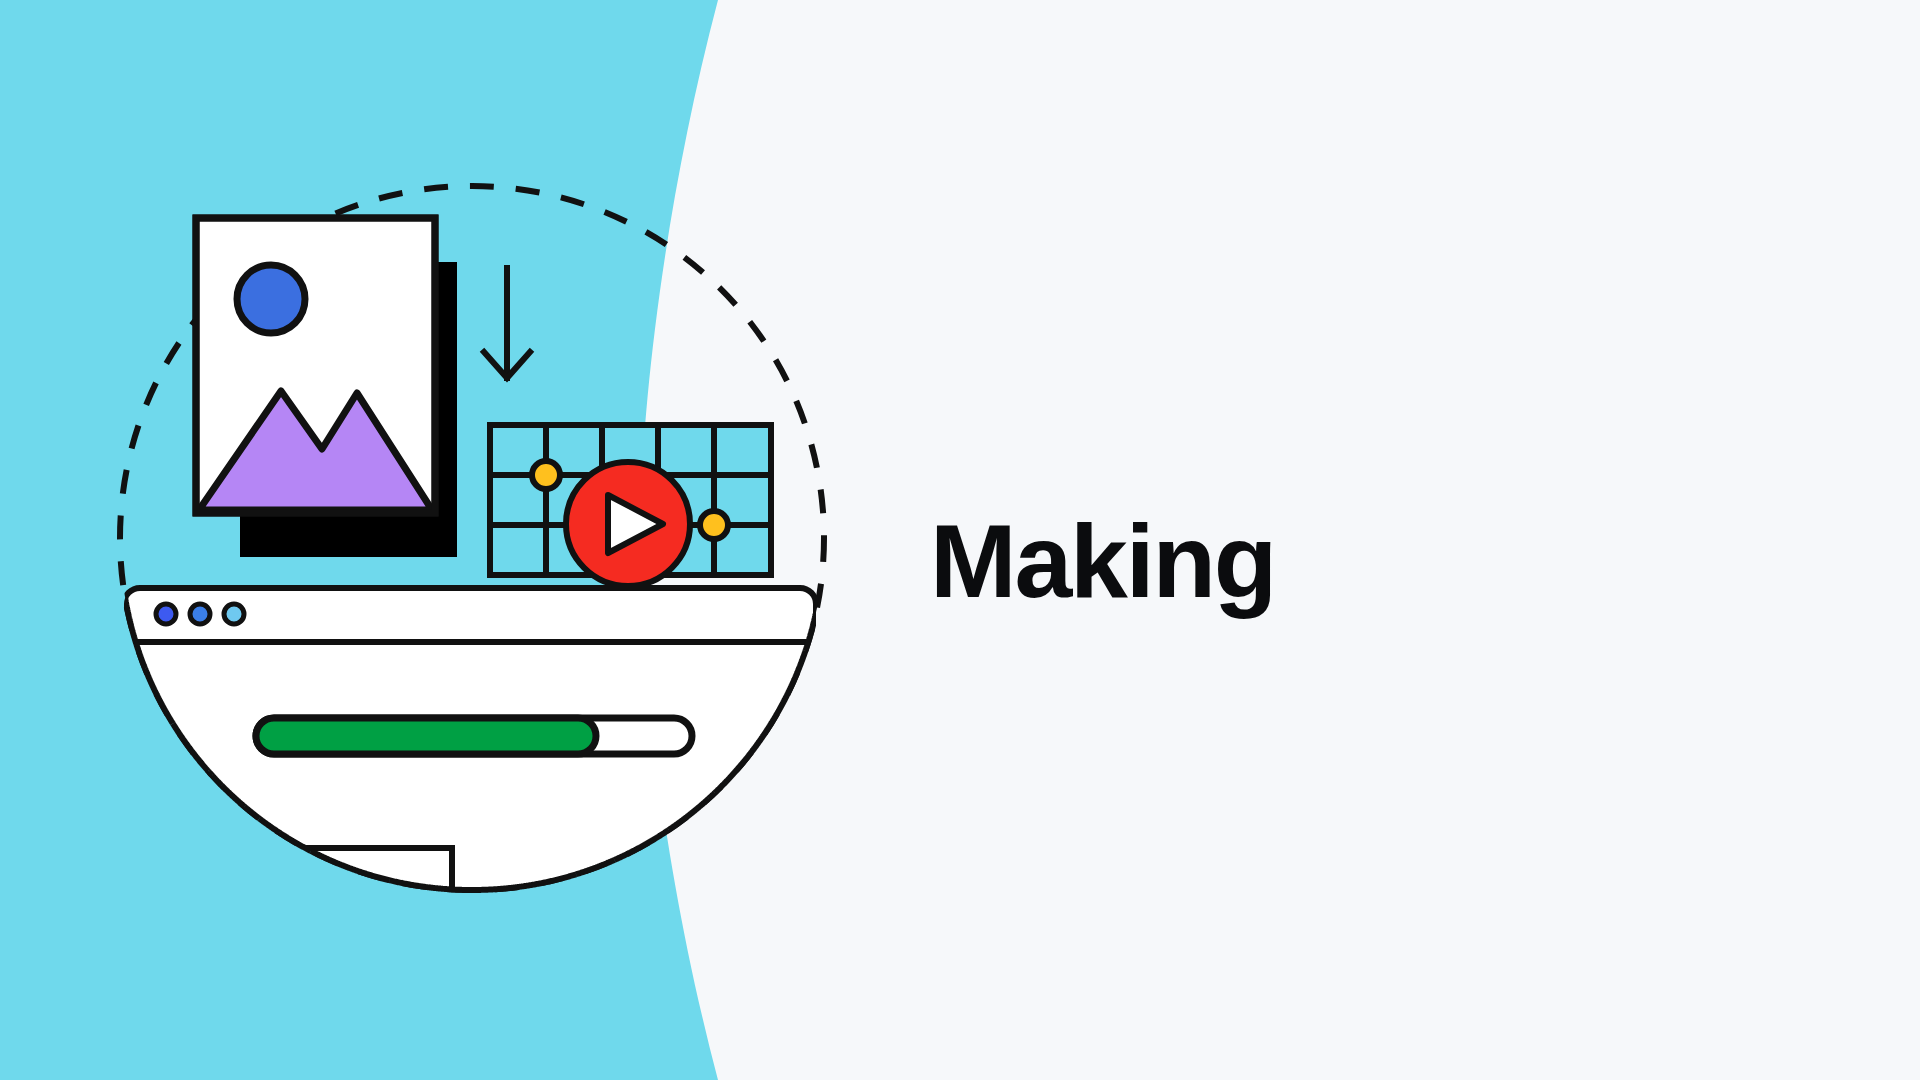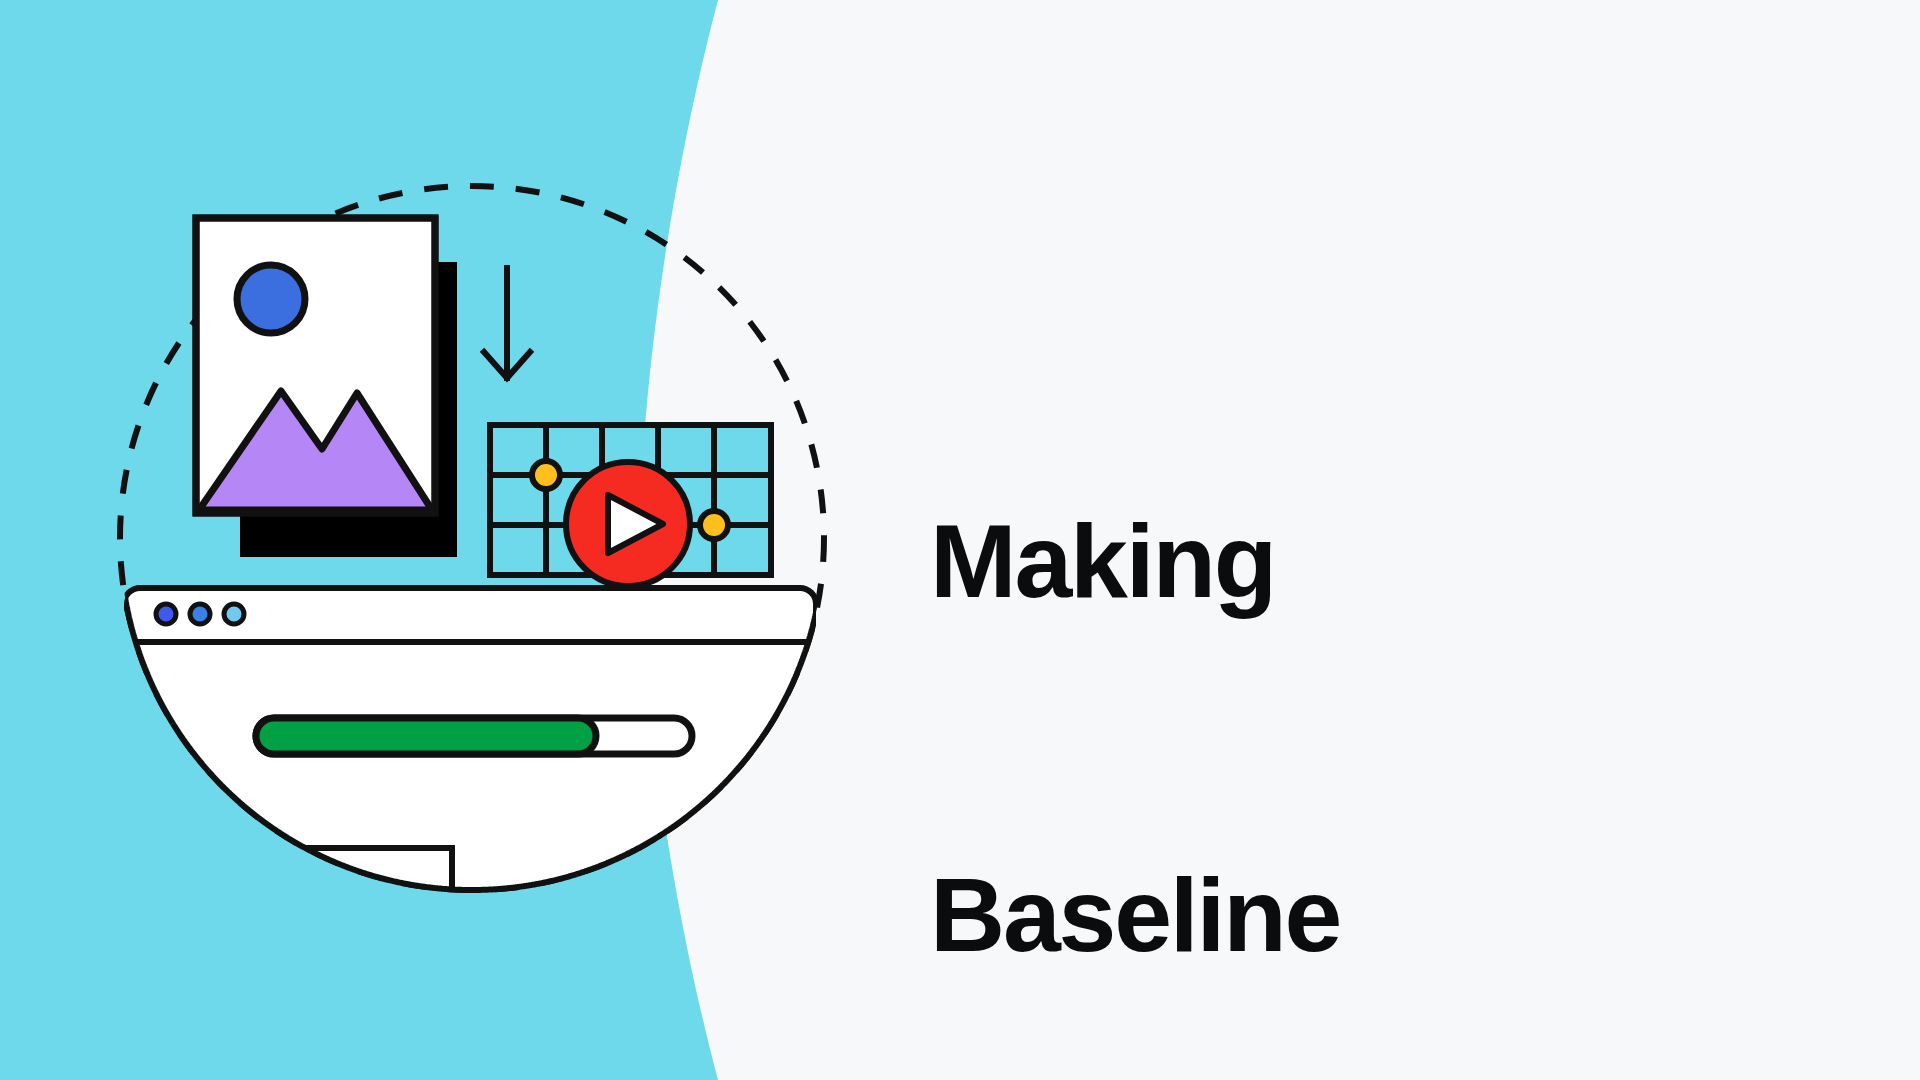"Baseline" span.ln { html: <span>Baseline</span> -> none }
